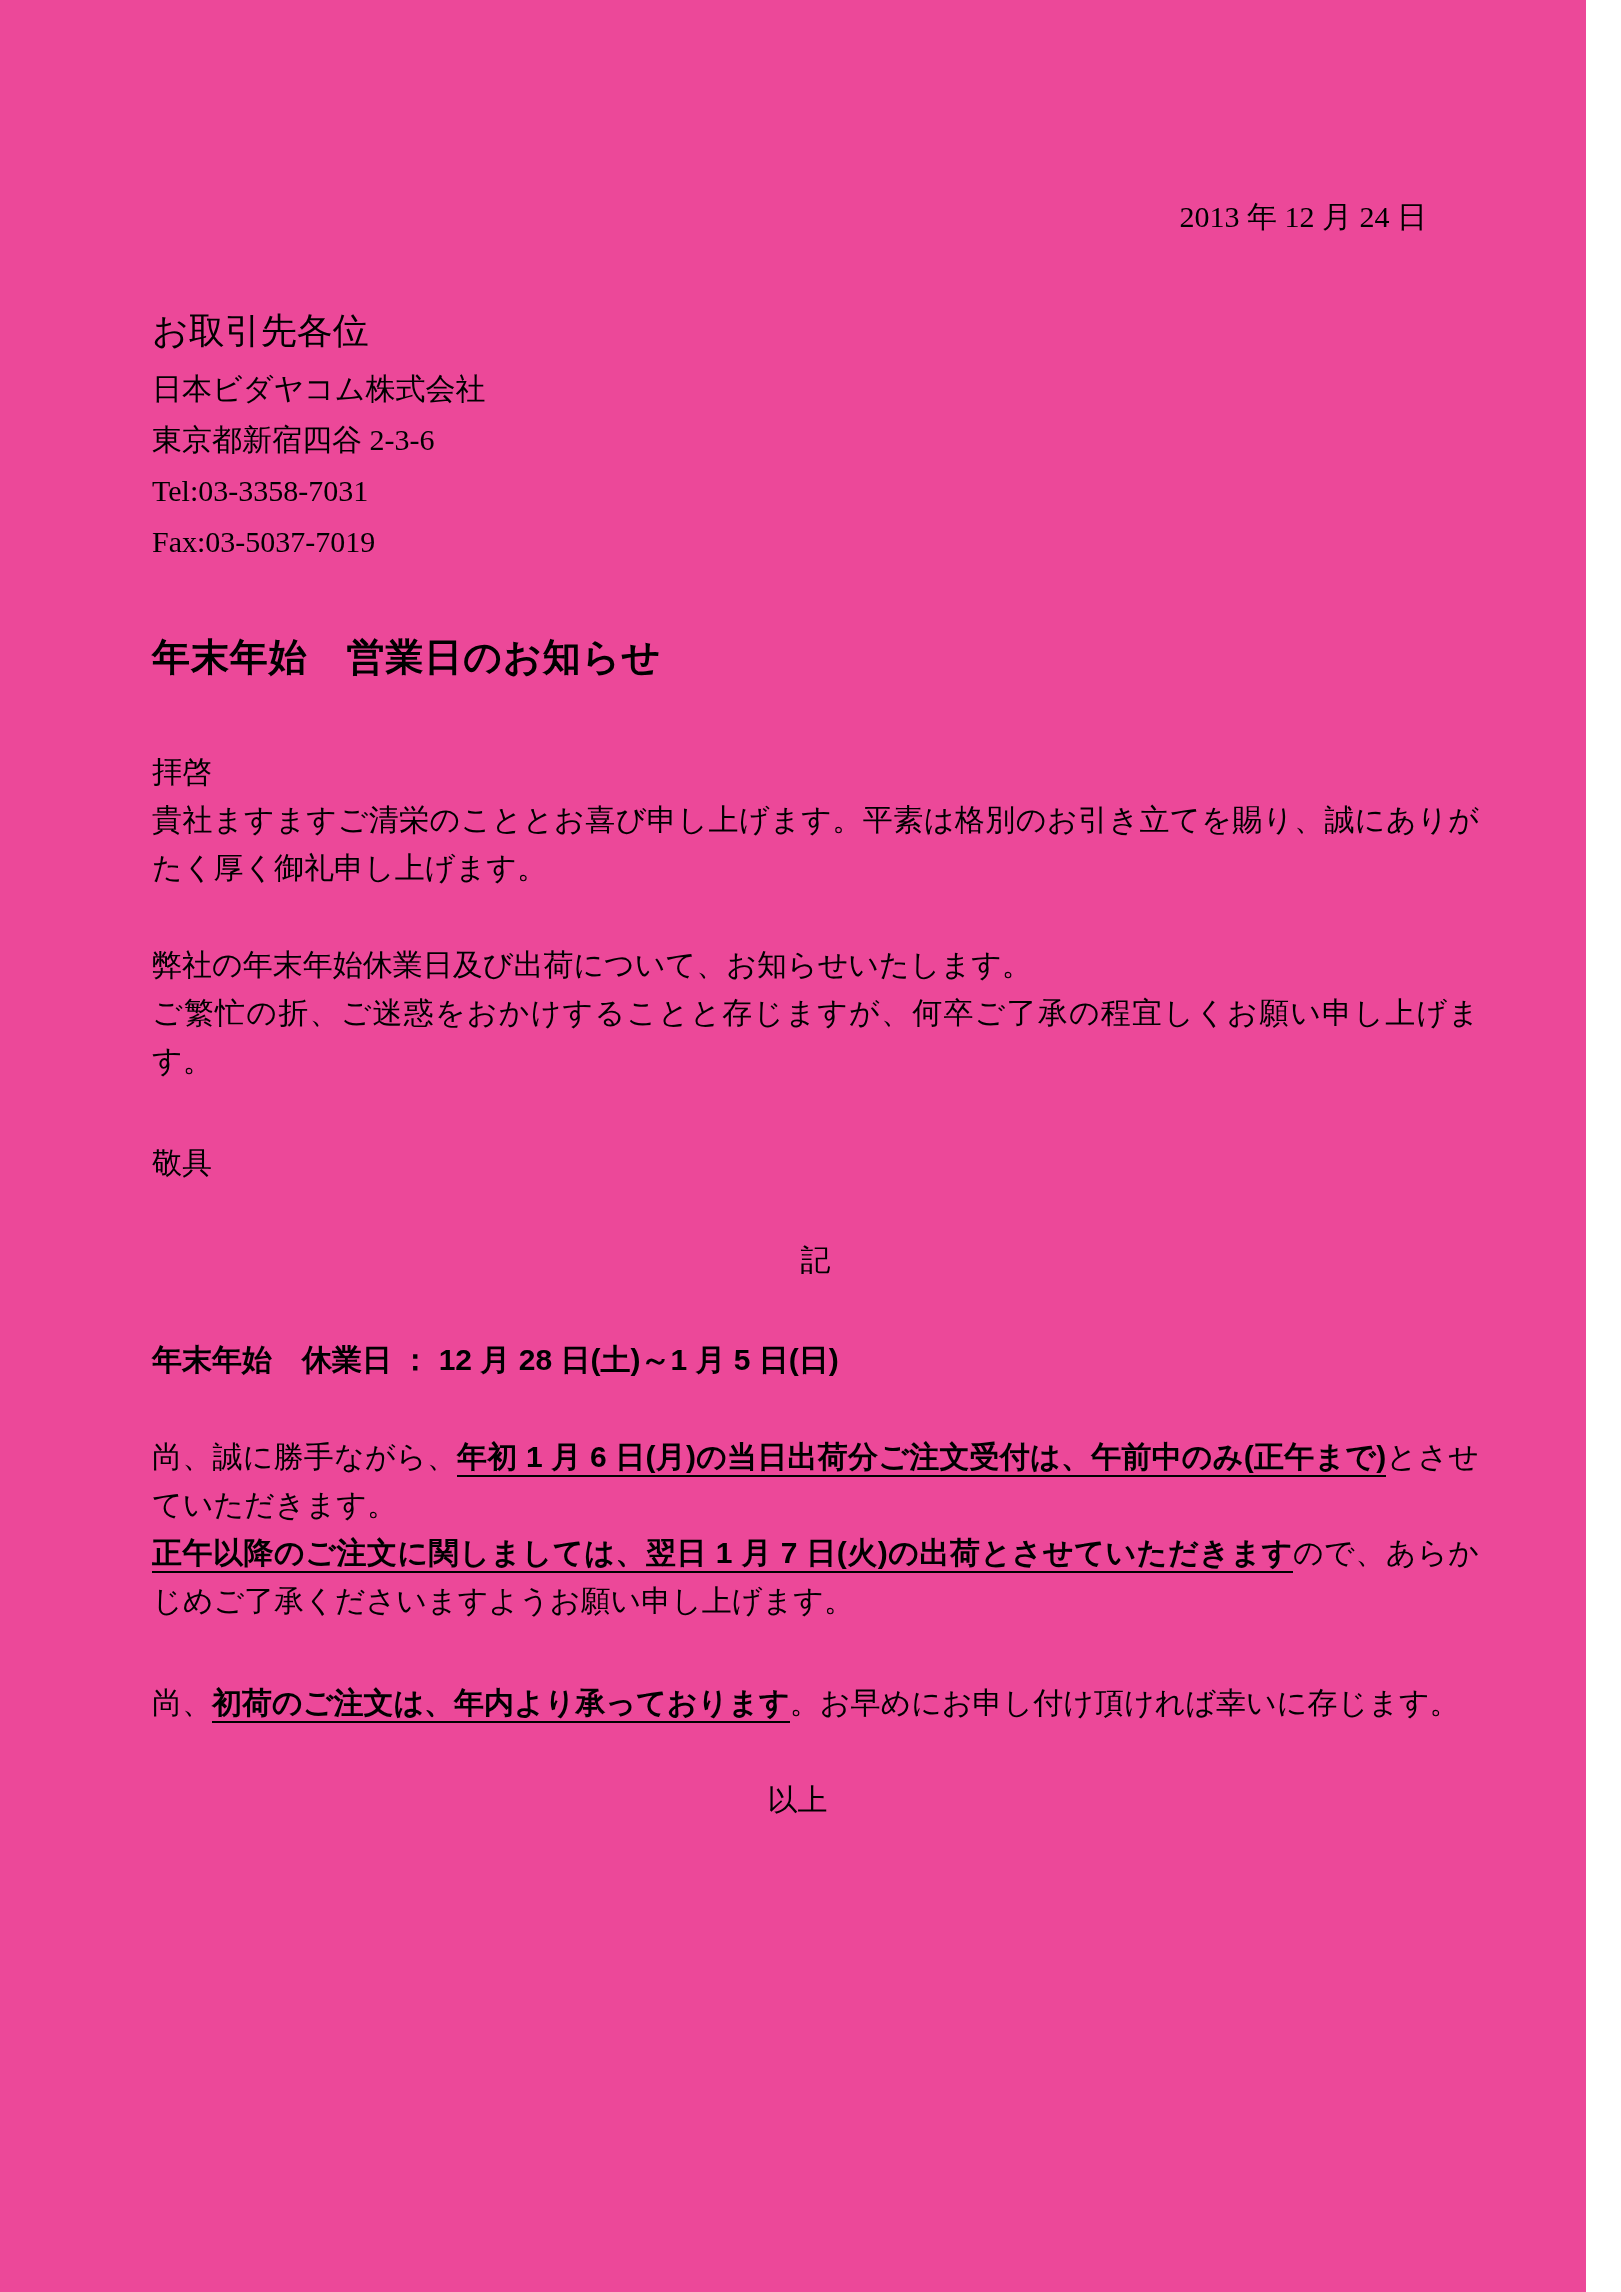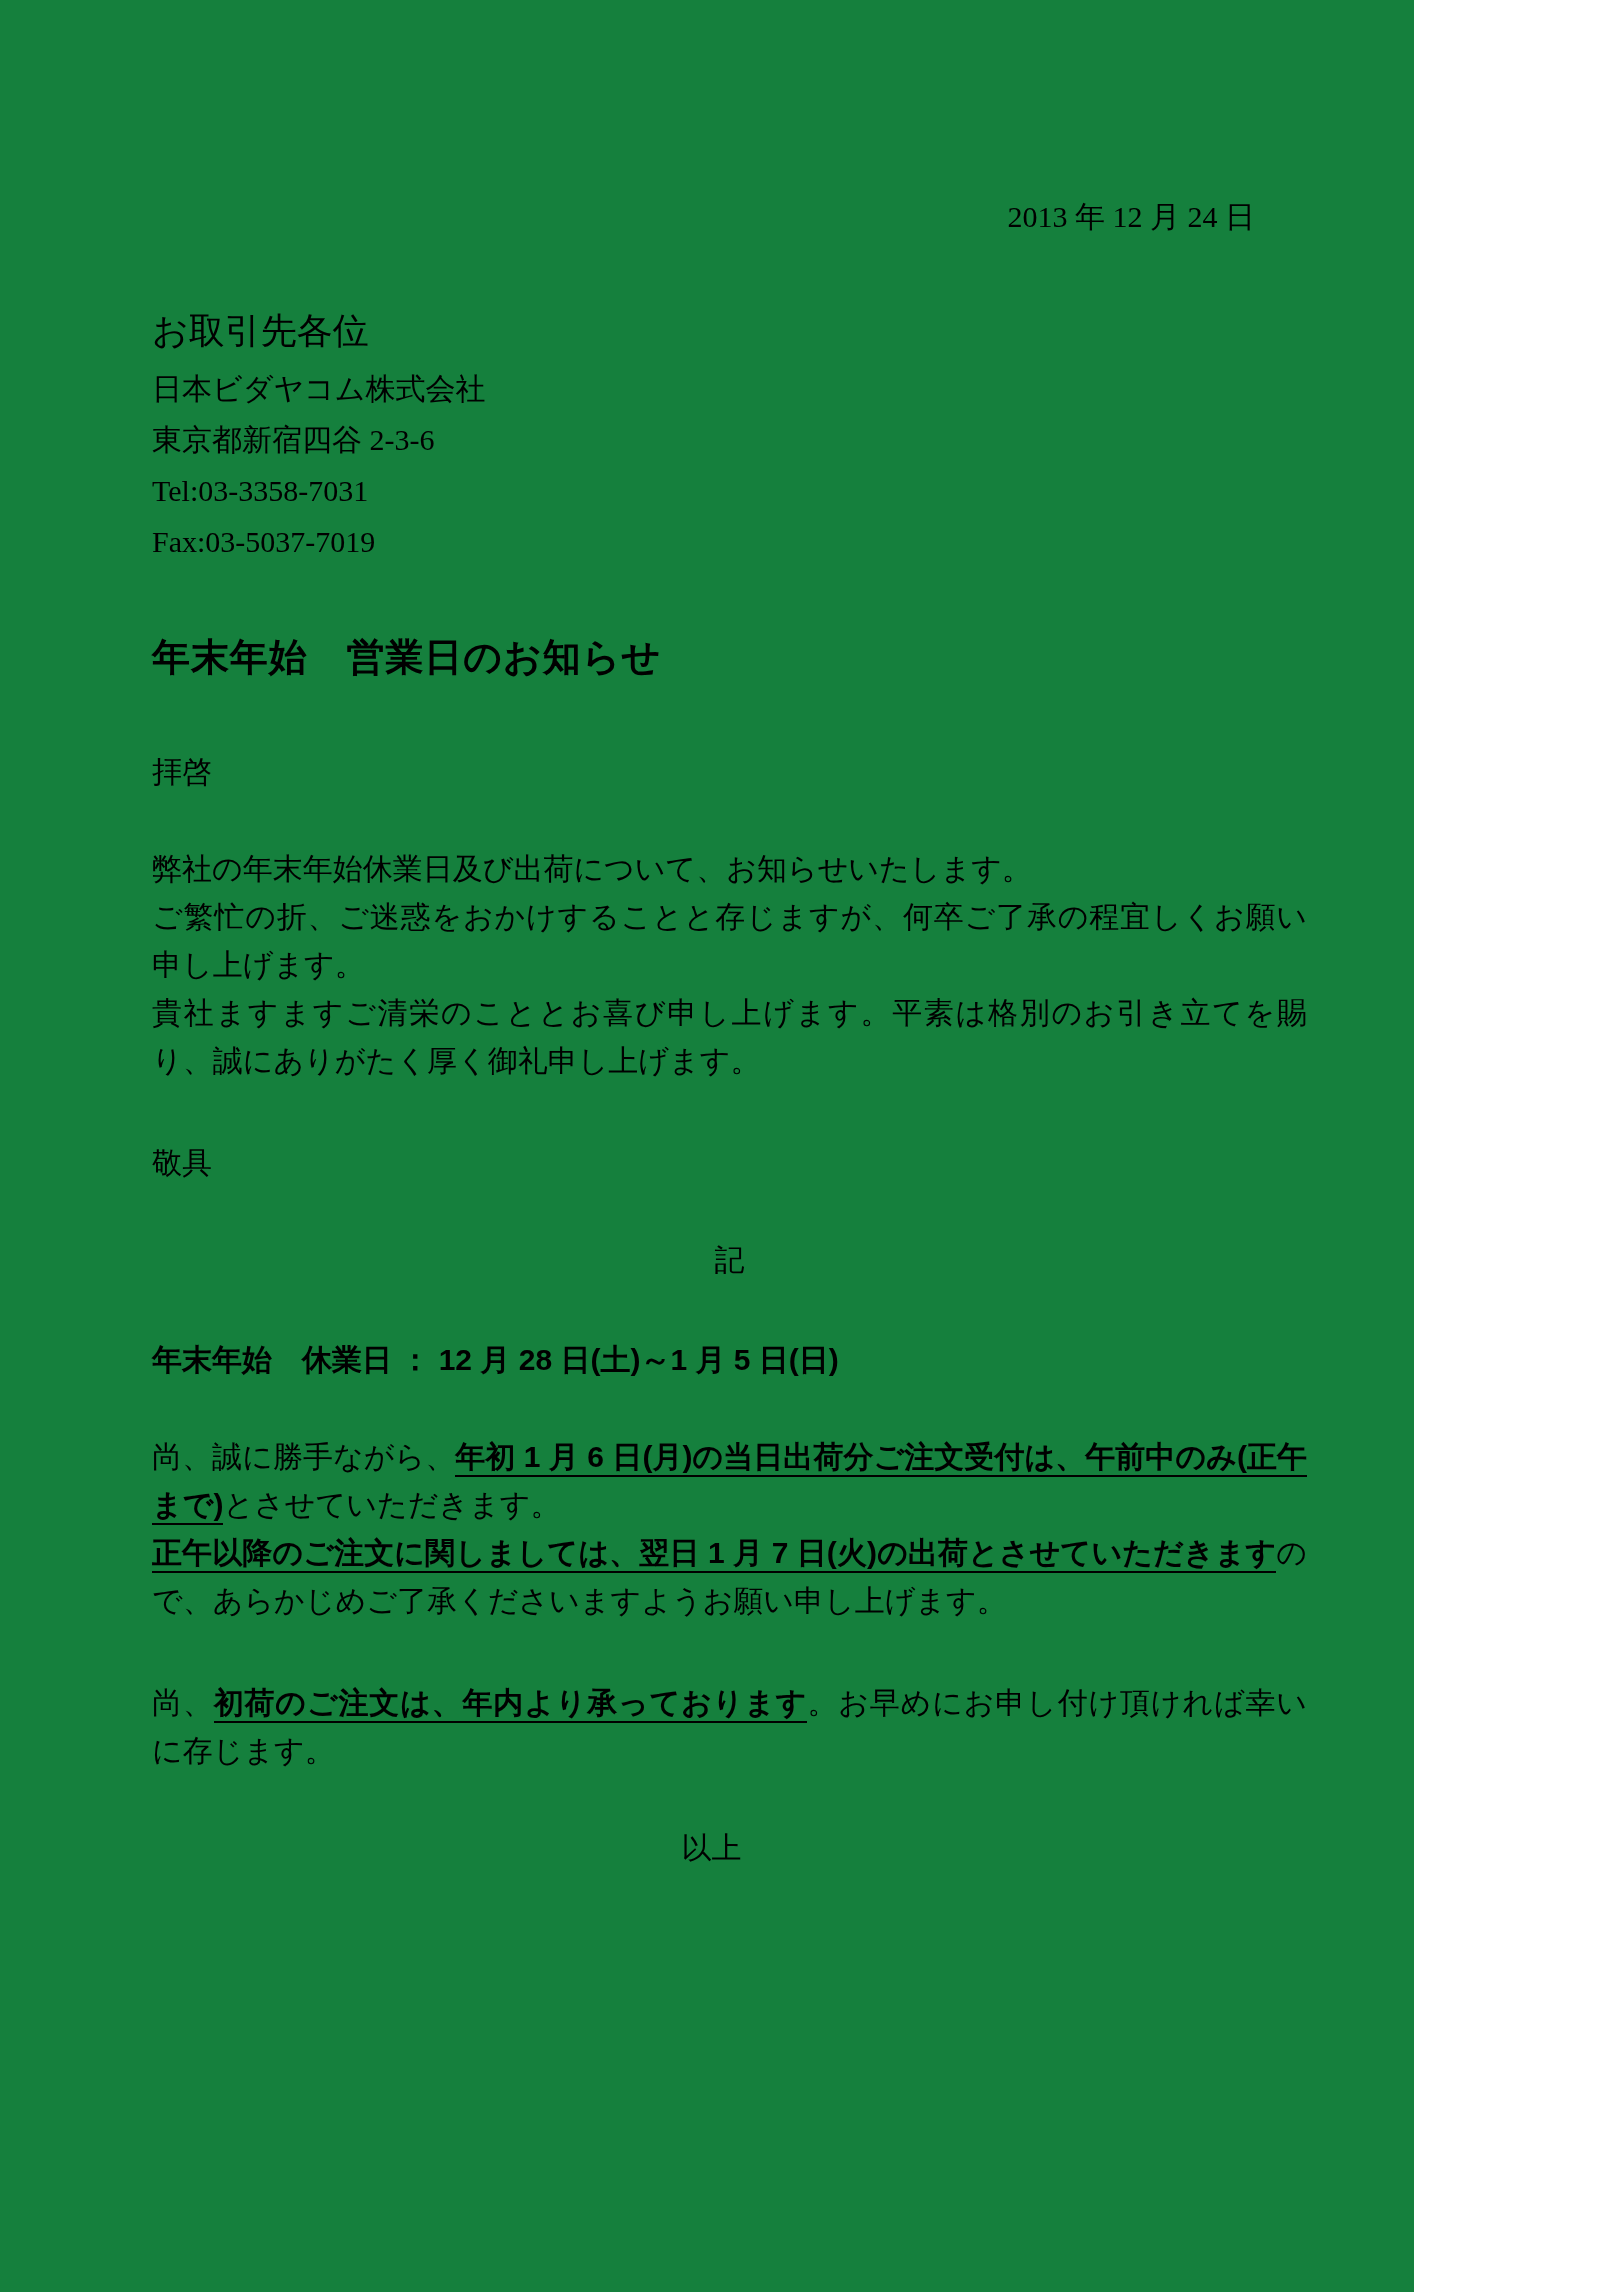"2013 年 12 月 24" .page { background: #15803d -> #ec4899; width: 1414px -> 1586px }
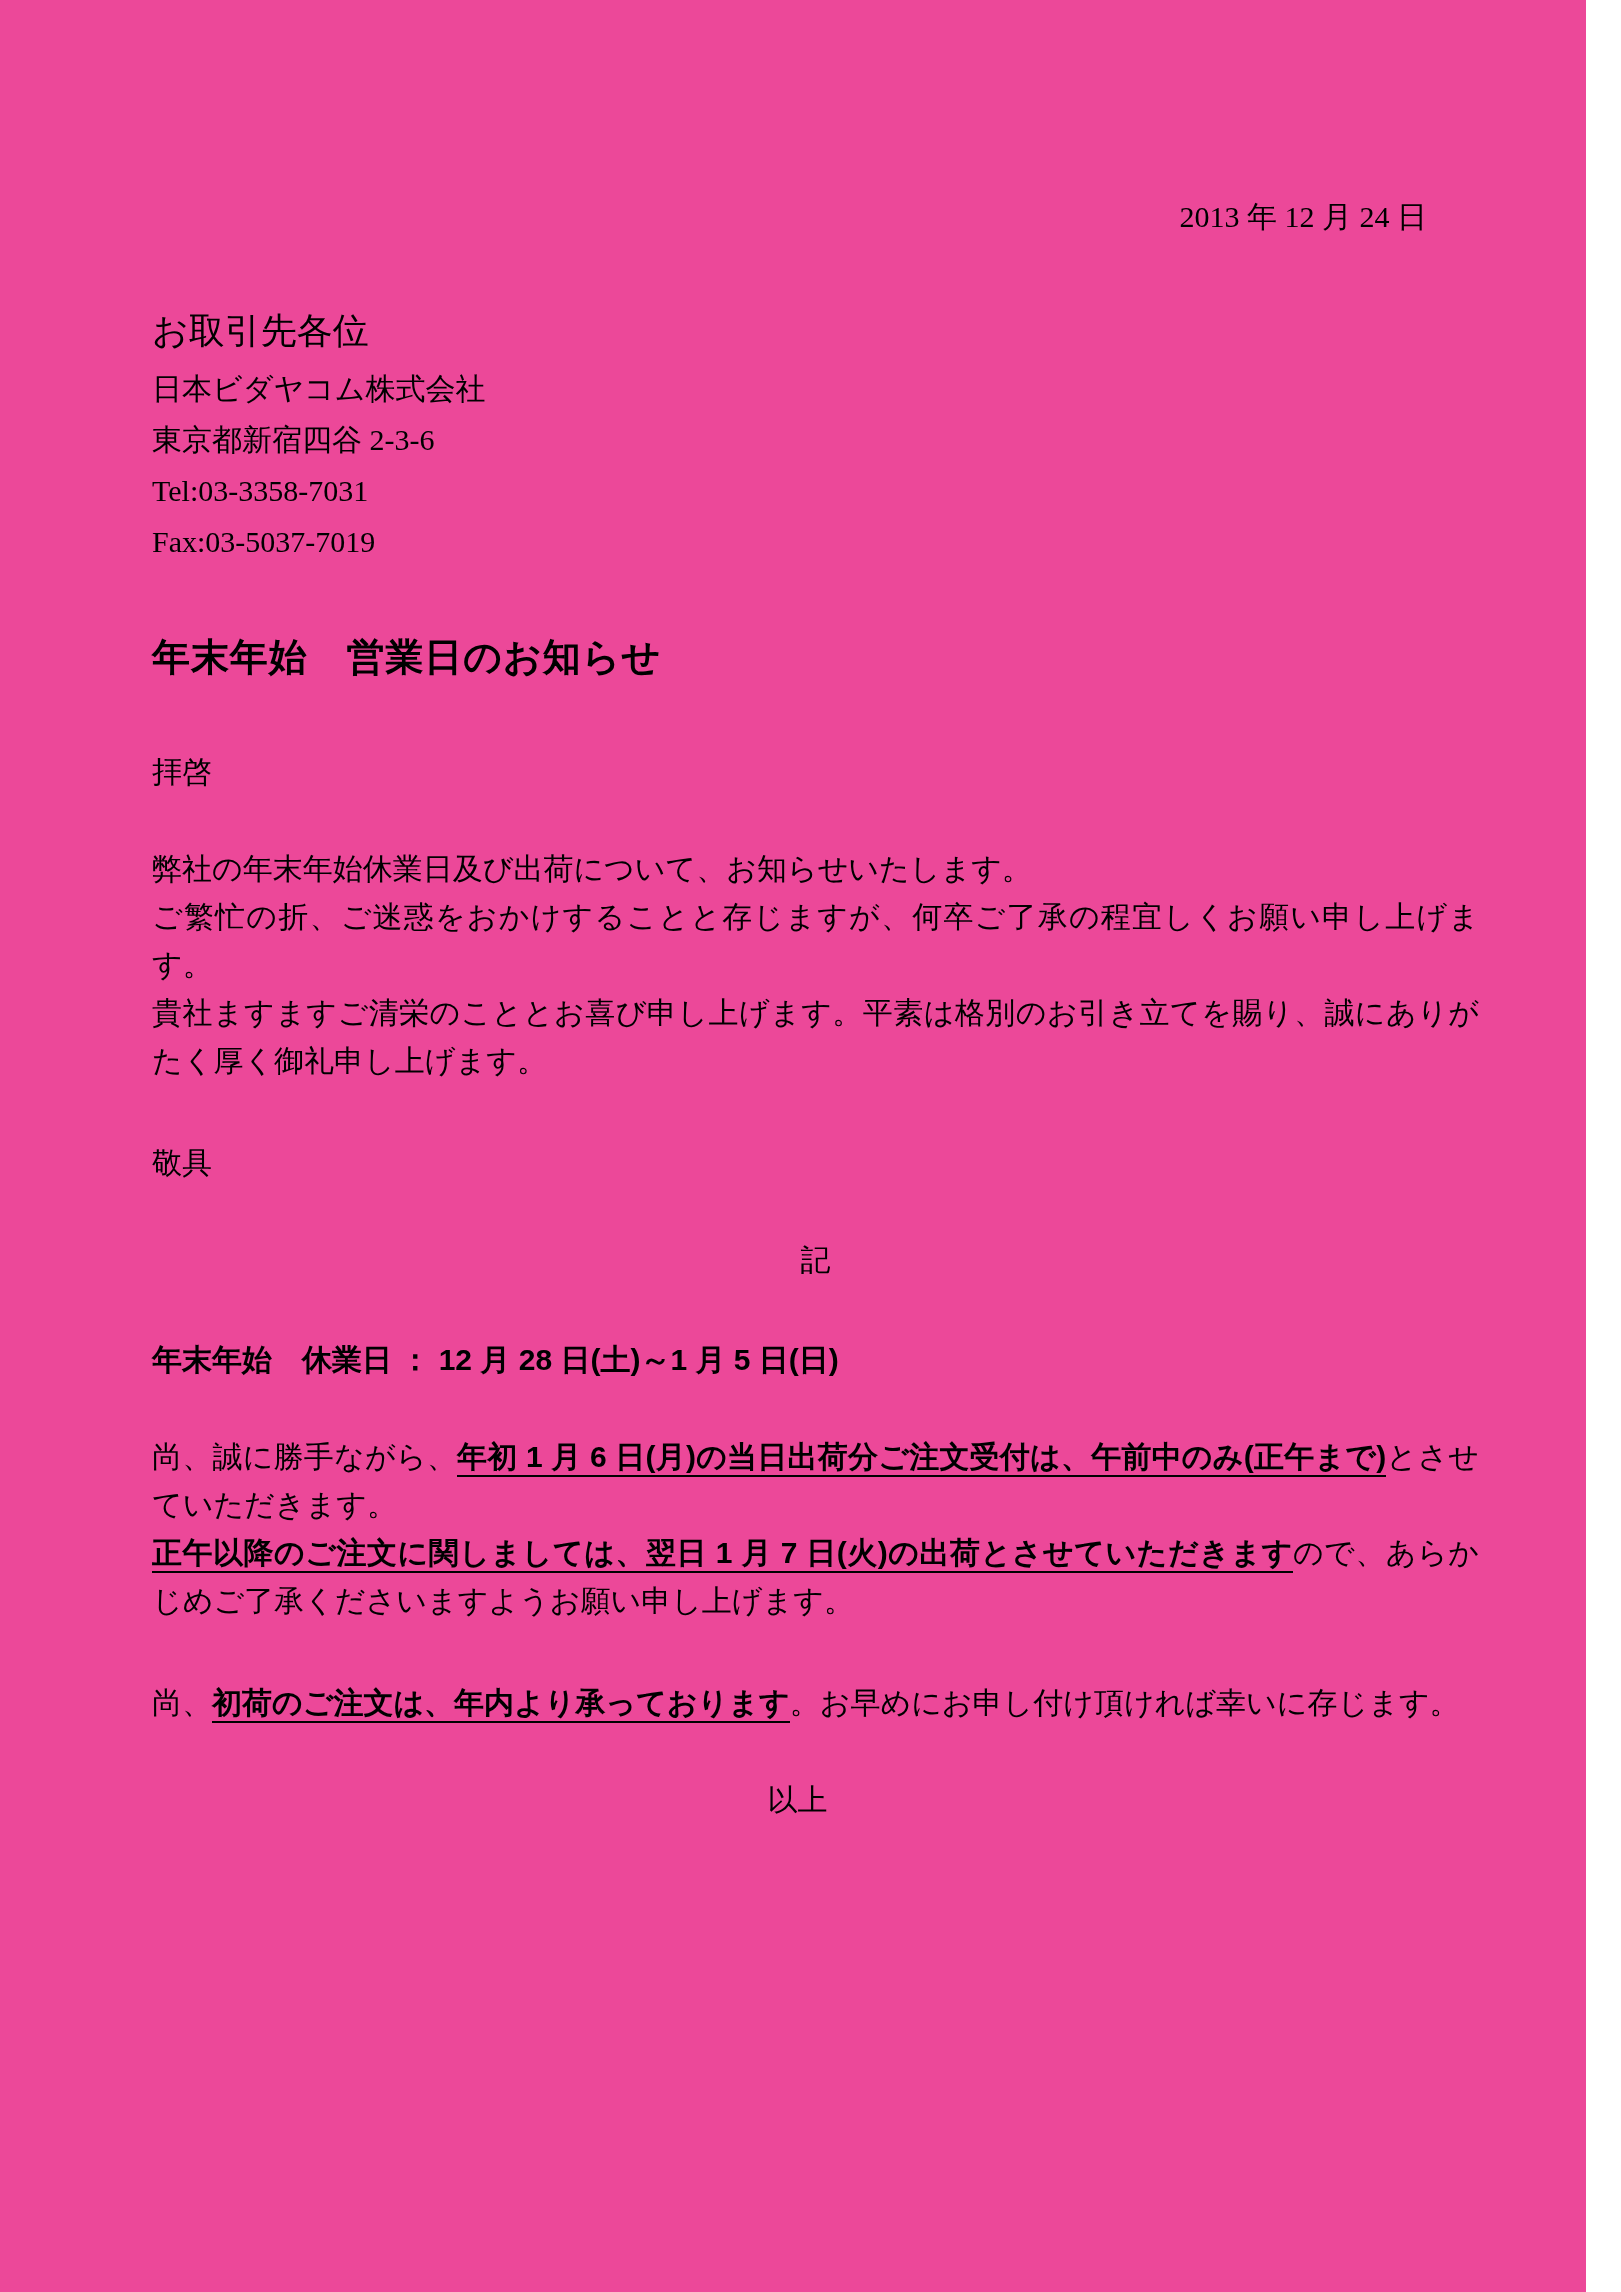"弊社の年末年始休業日及び出荷について、お知らせいたします。" div.para { order: before "貴社ますますご清栄のこととお喜び申し上げます。平素は格別のお引き立てを賜り、誠に" -> after "貴社ますますご清栄のこととお喜び申し上げます。平素は格別のお引き立てを賜り、誠に" }
